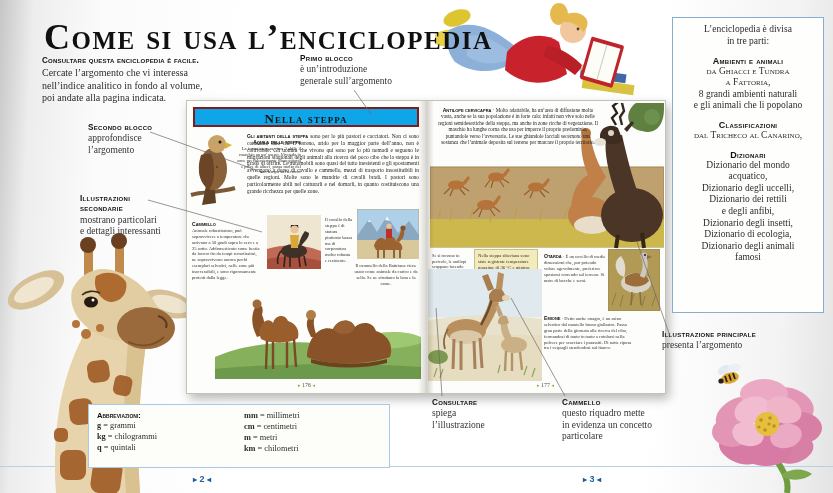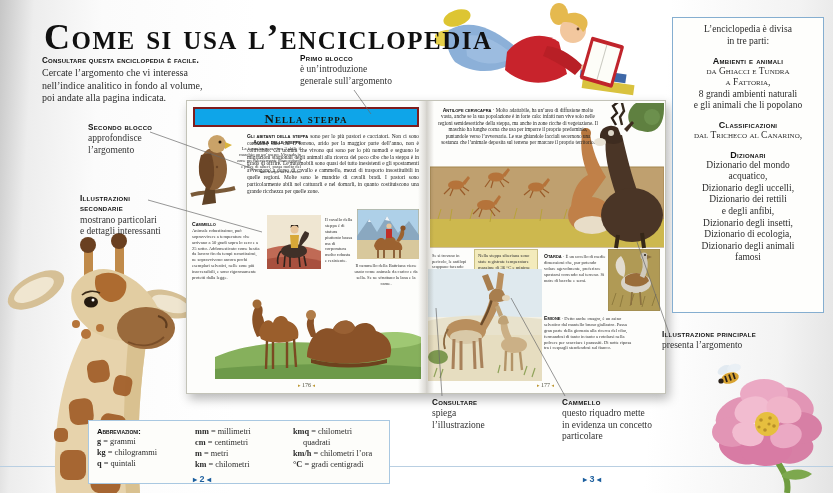"Abbreviazioni:" .abox { margin-top: 16px -> none }
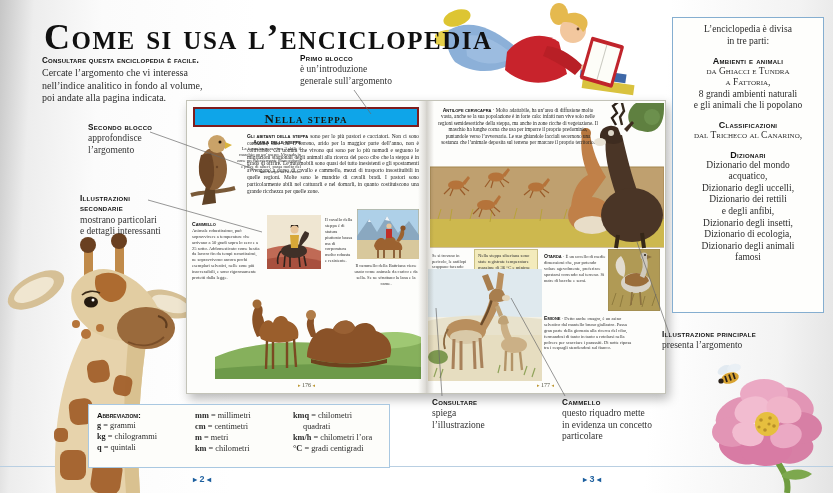"kmq = chilometri quadrati" div.ab-col { html: <div> <div><b>kmq</b> = chilometri quadrati</div> <div><b>km/h</b> = chilometri l’ora</div> <div><b>°C</b> = gradi centigradi</div> </div> -> none }
